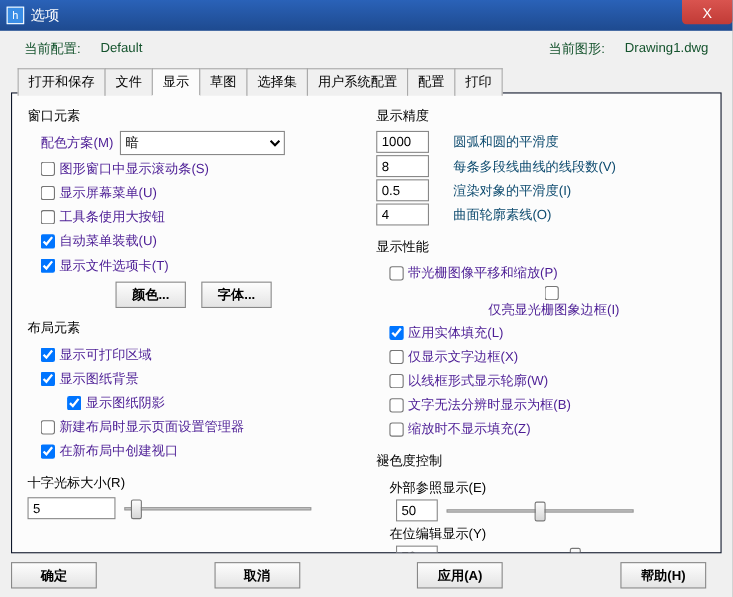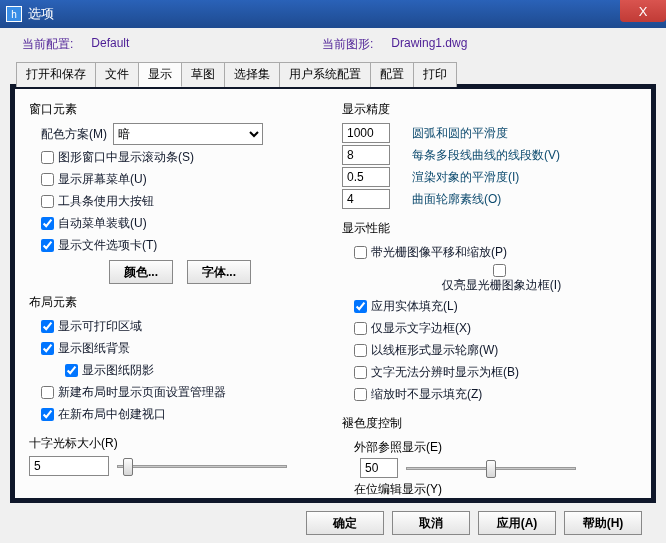"当前配置:" .config-row { color: #4c1d95 -> #14532d; justify-content: none -> space-between }
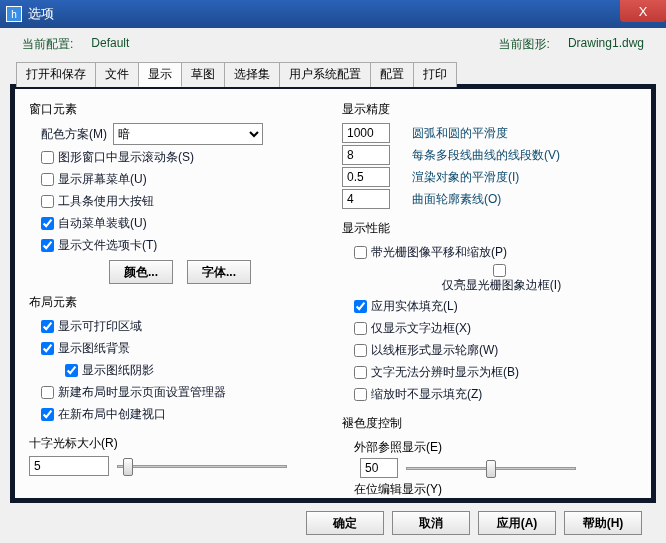"窗口元素" .panel { border: 5px solid #0f172a -> 1px solid #0f172a }
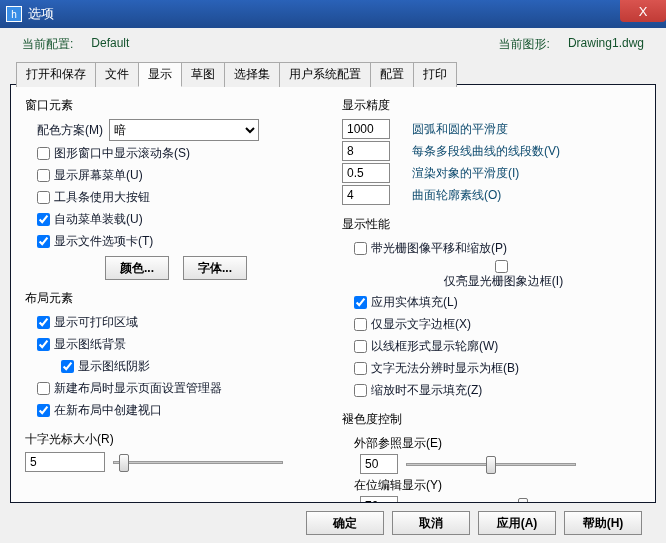"配色方案(M)" label { color: #0f172a -> #4c1d95 }
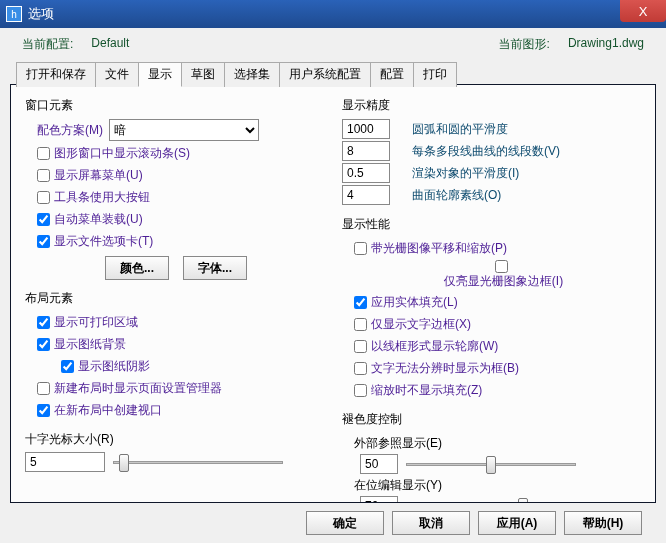"确定" .footer { justify-content: flex-end -> space-between }
